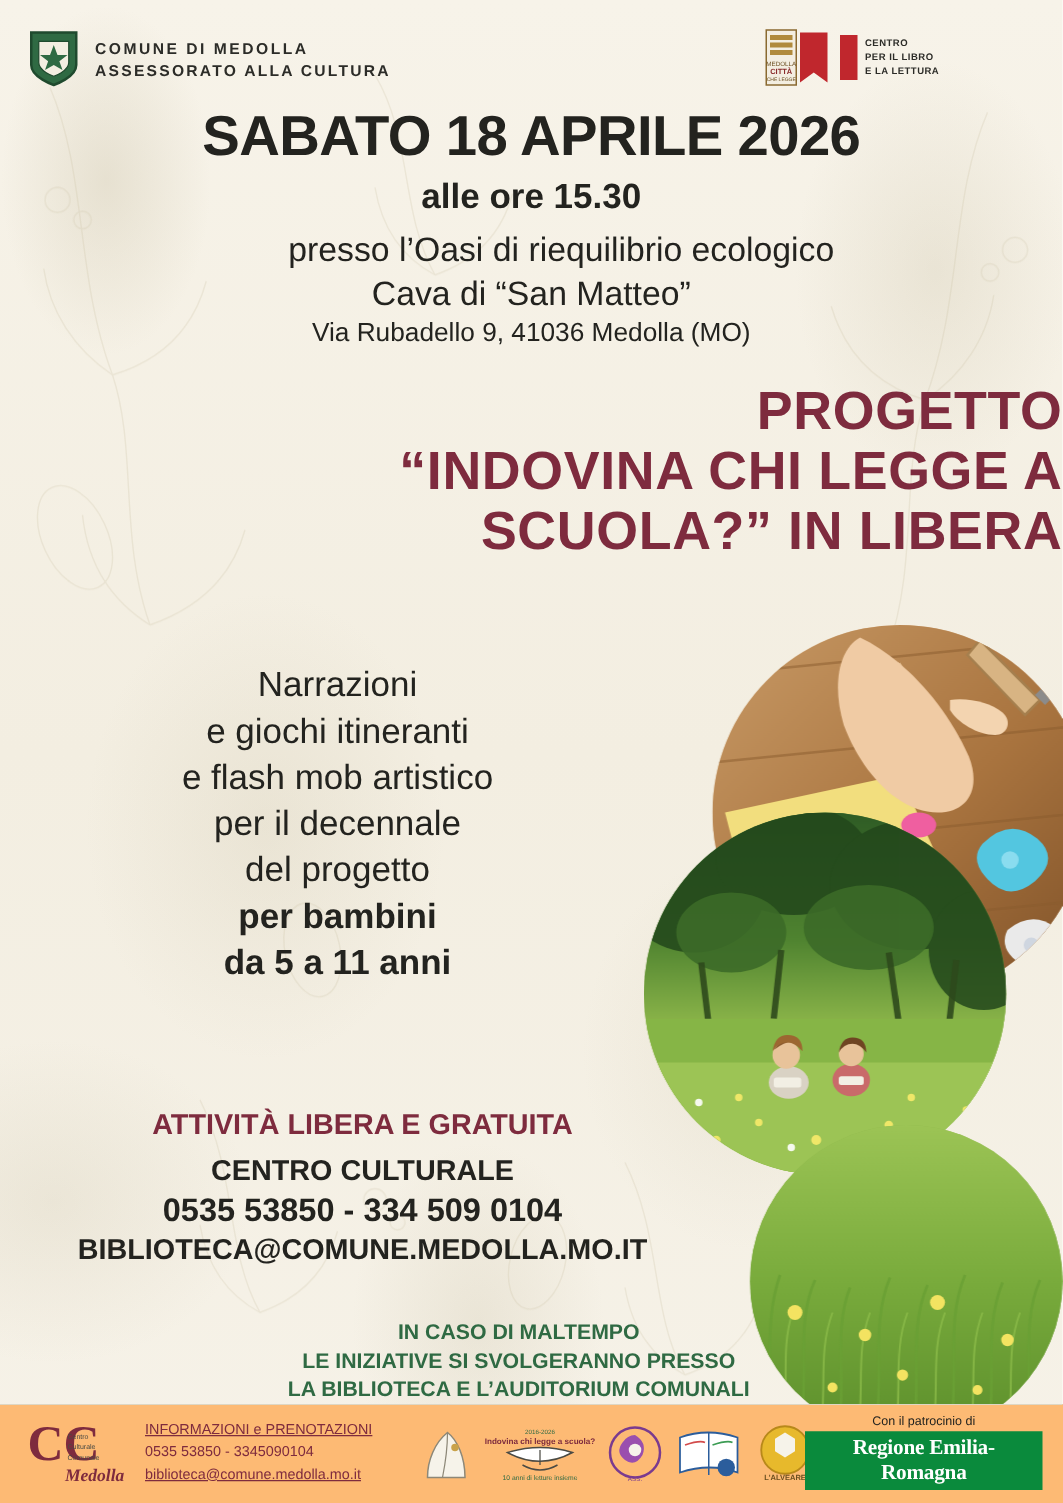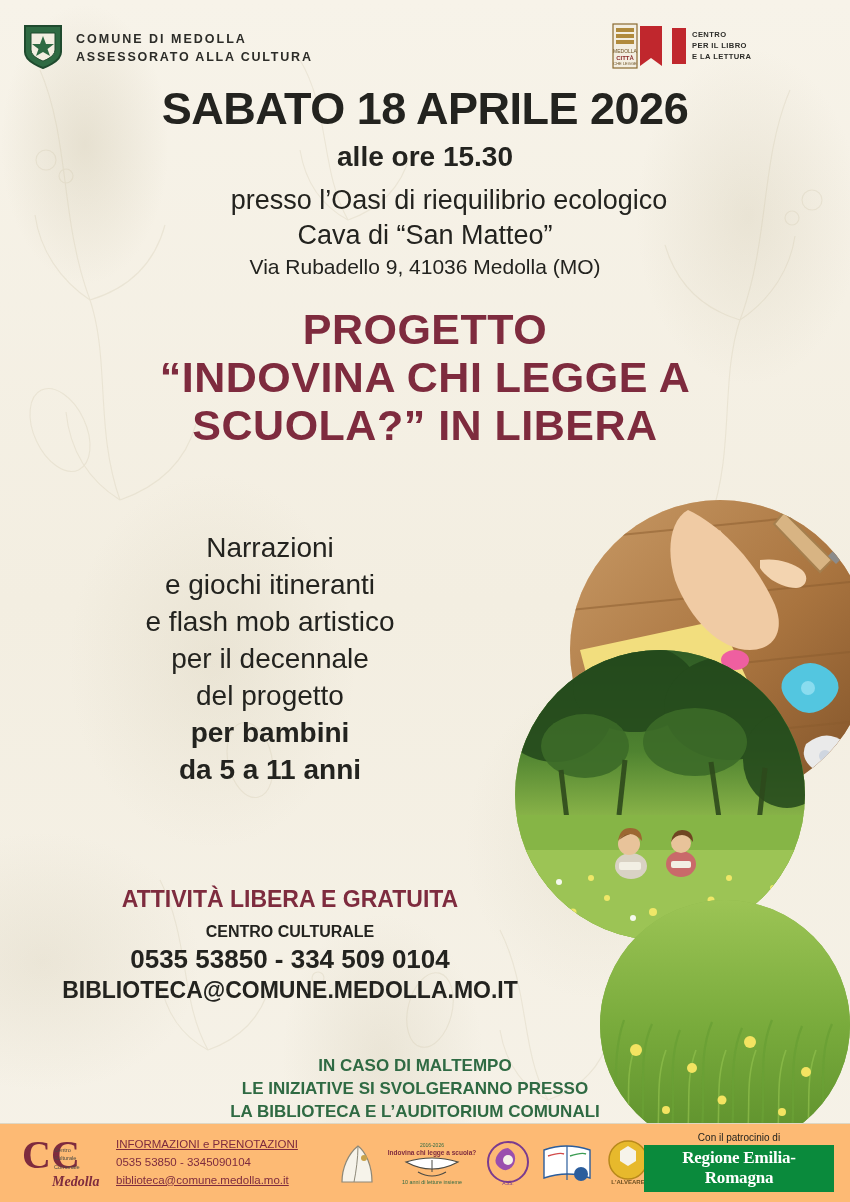"PROGETTO" .title-block { text-align: center -> right }
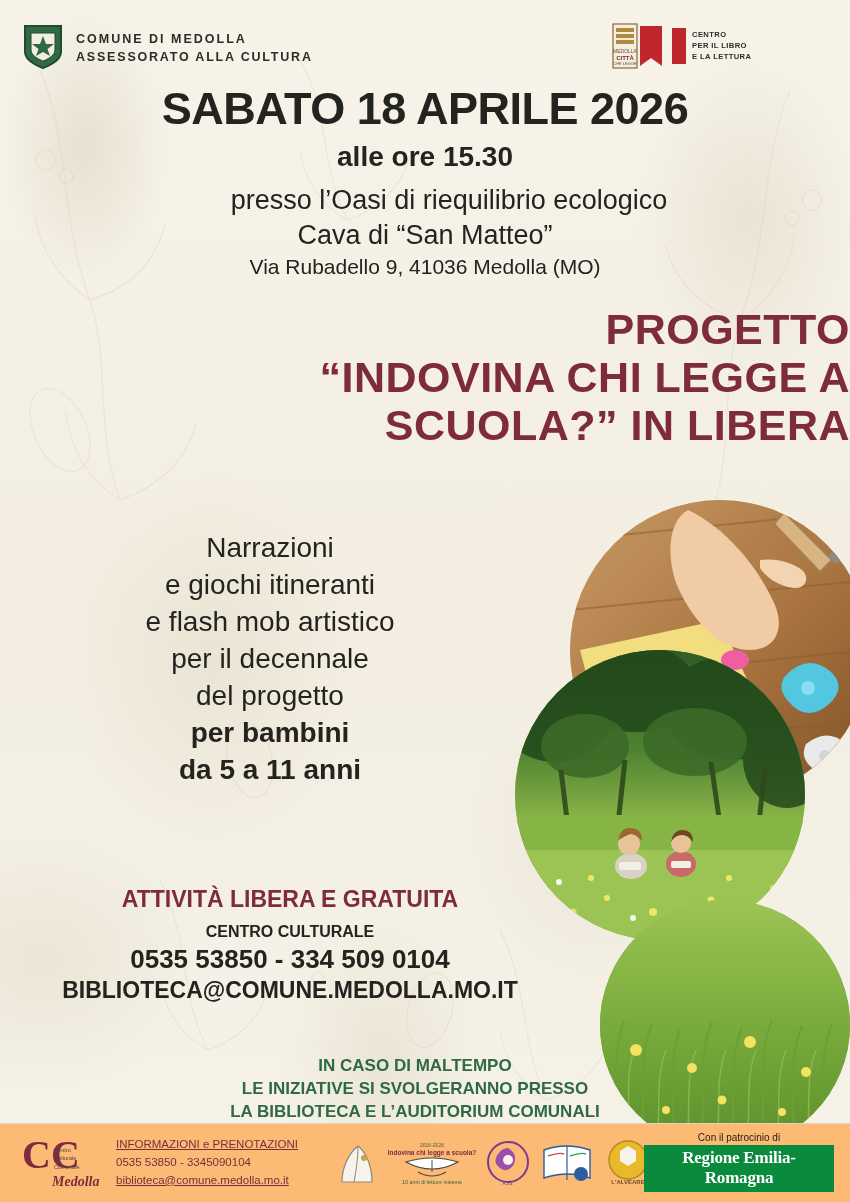"CENTRO CULTURALE" .info-3 { font-size: 16px -> 23px }
